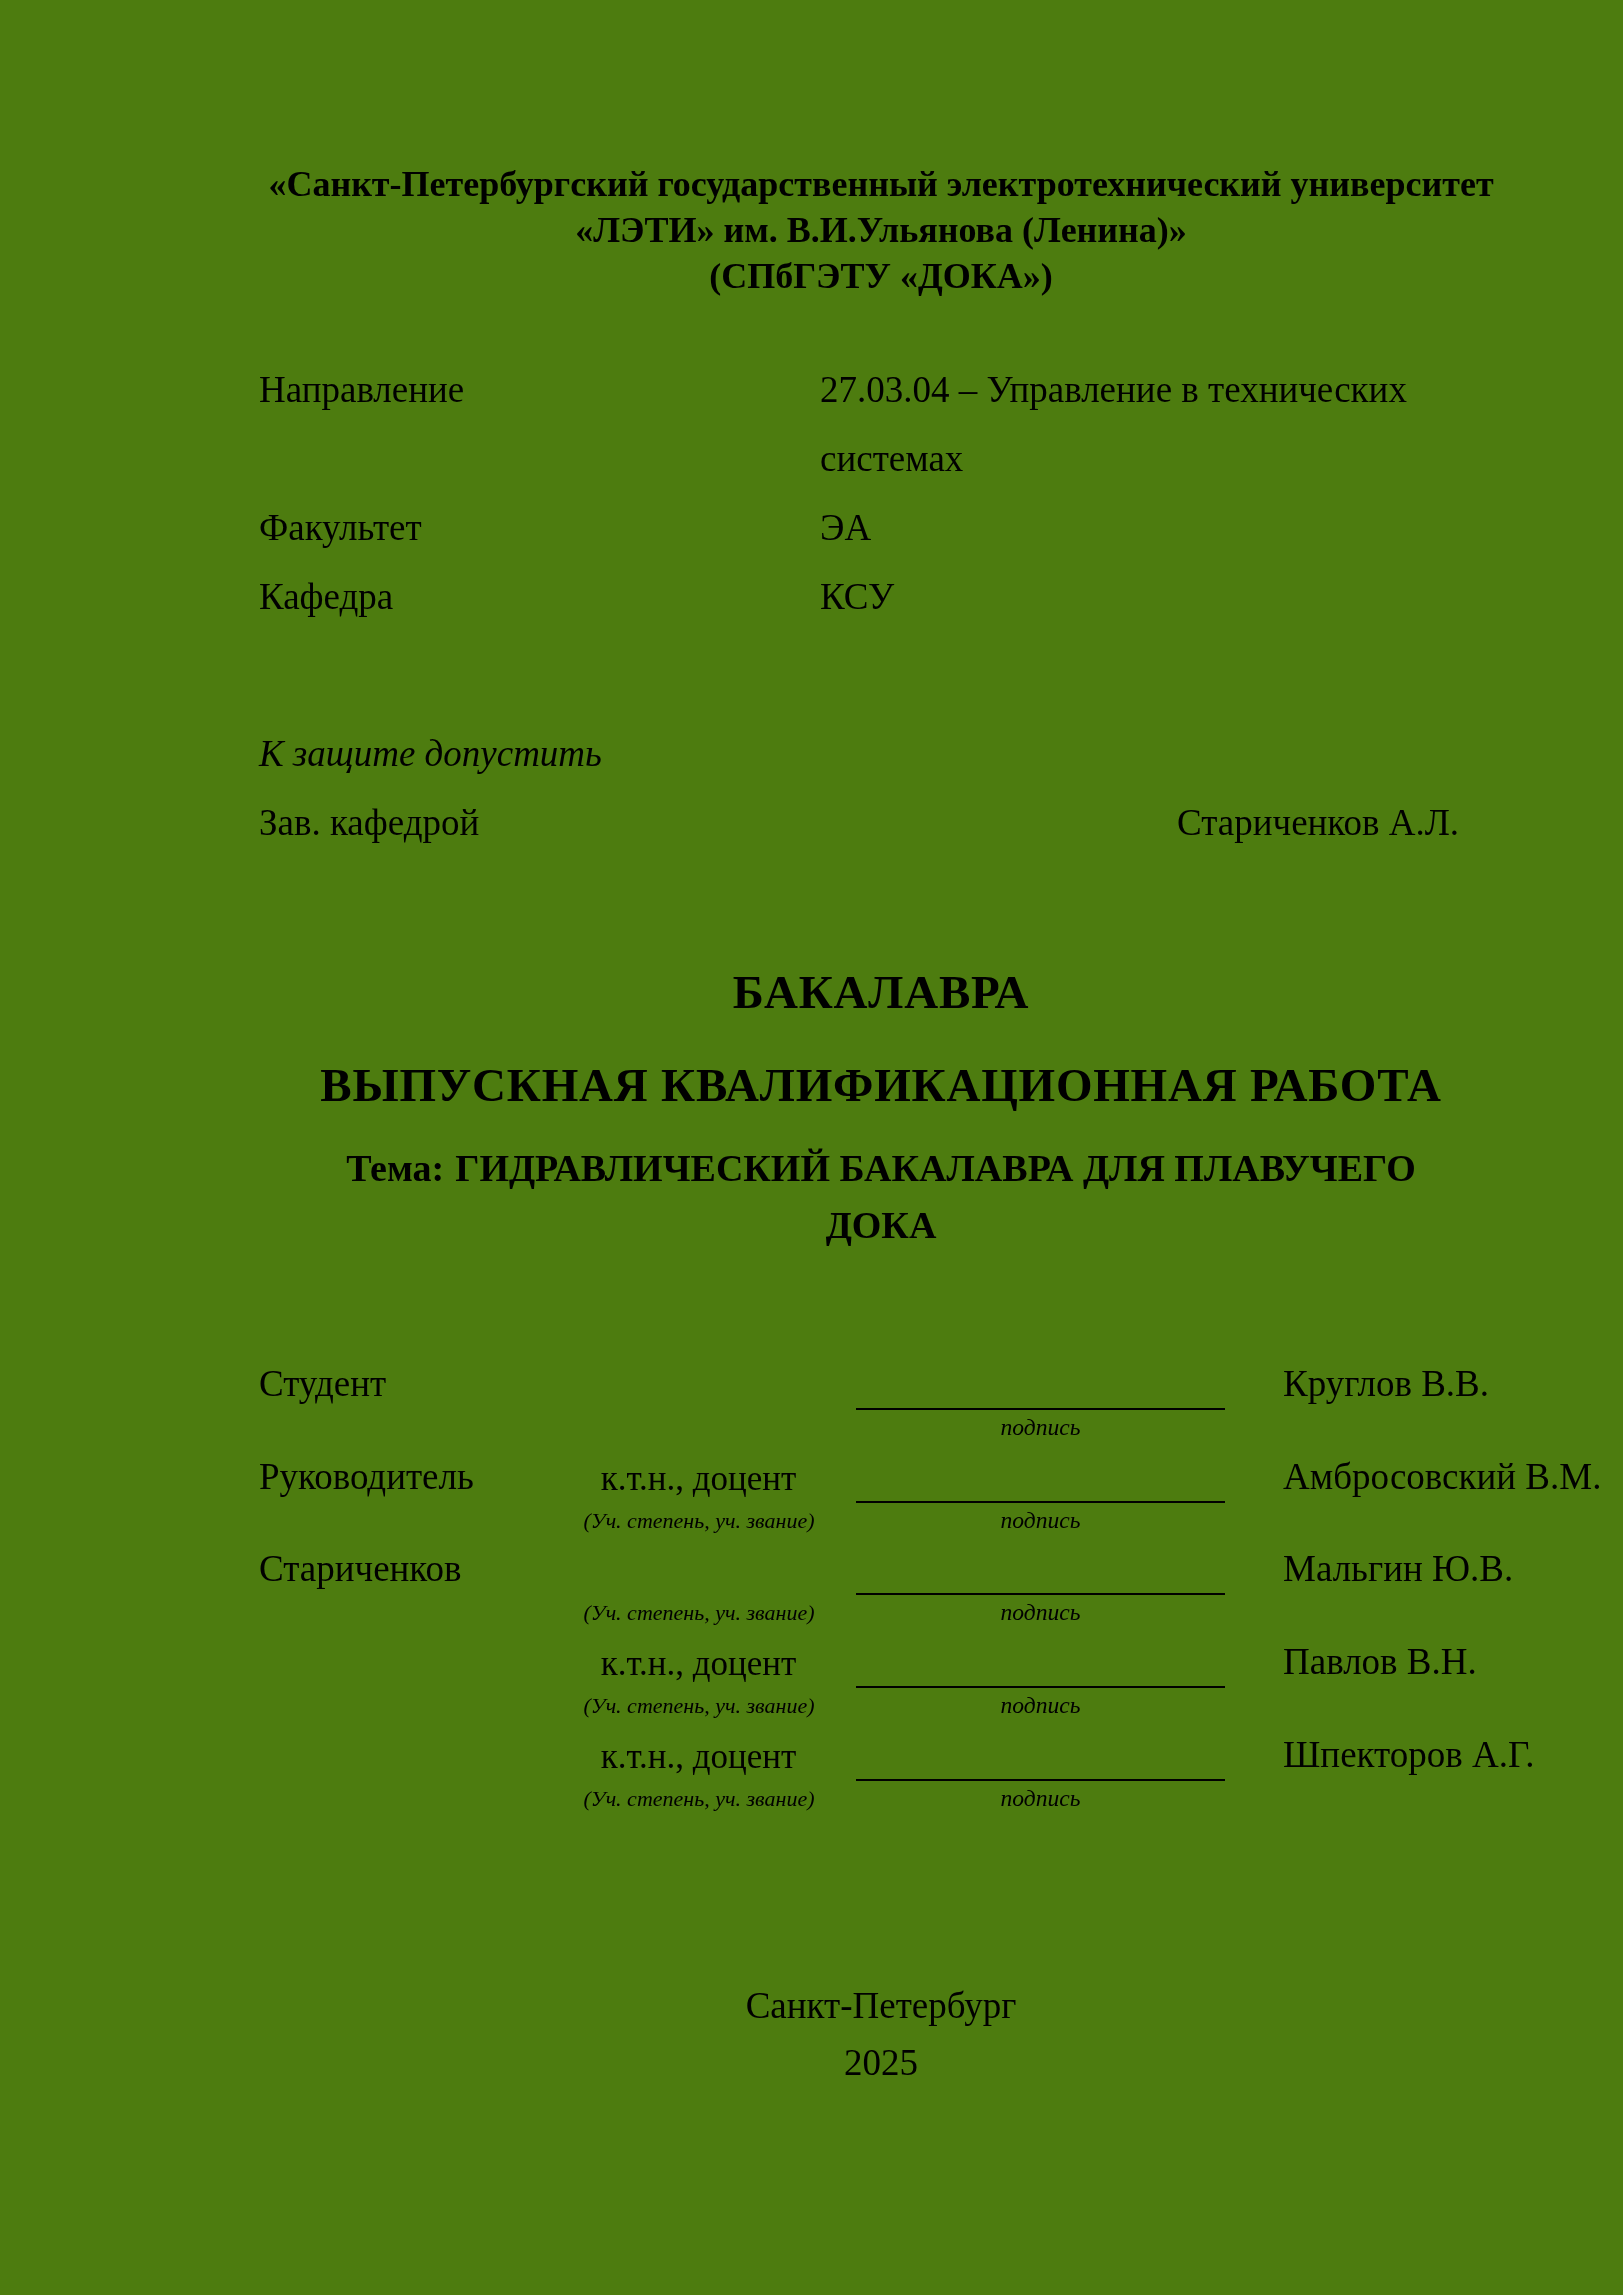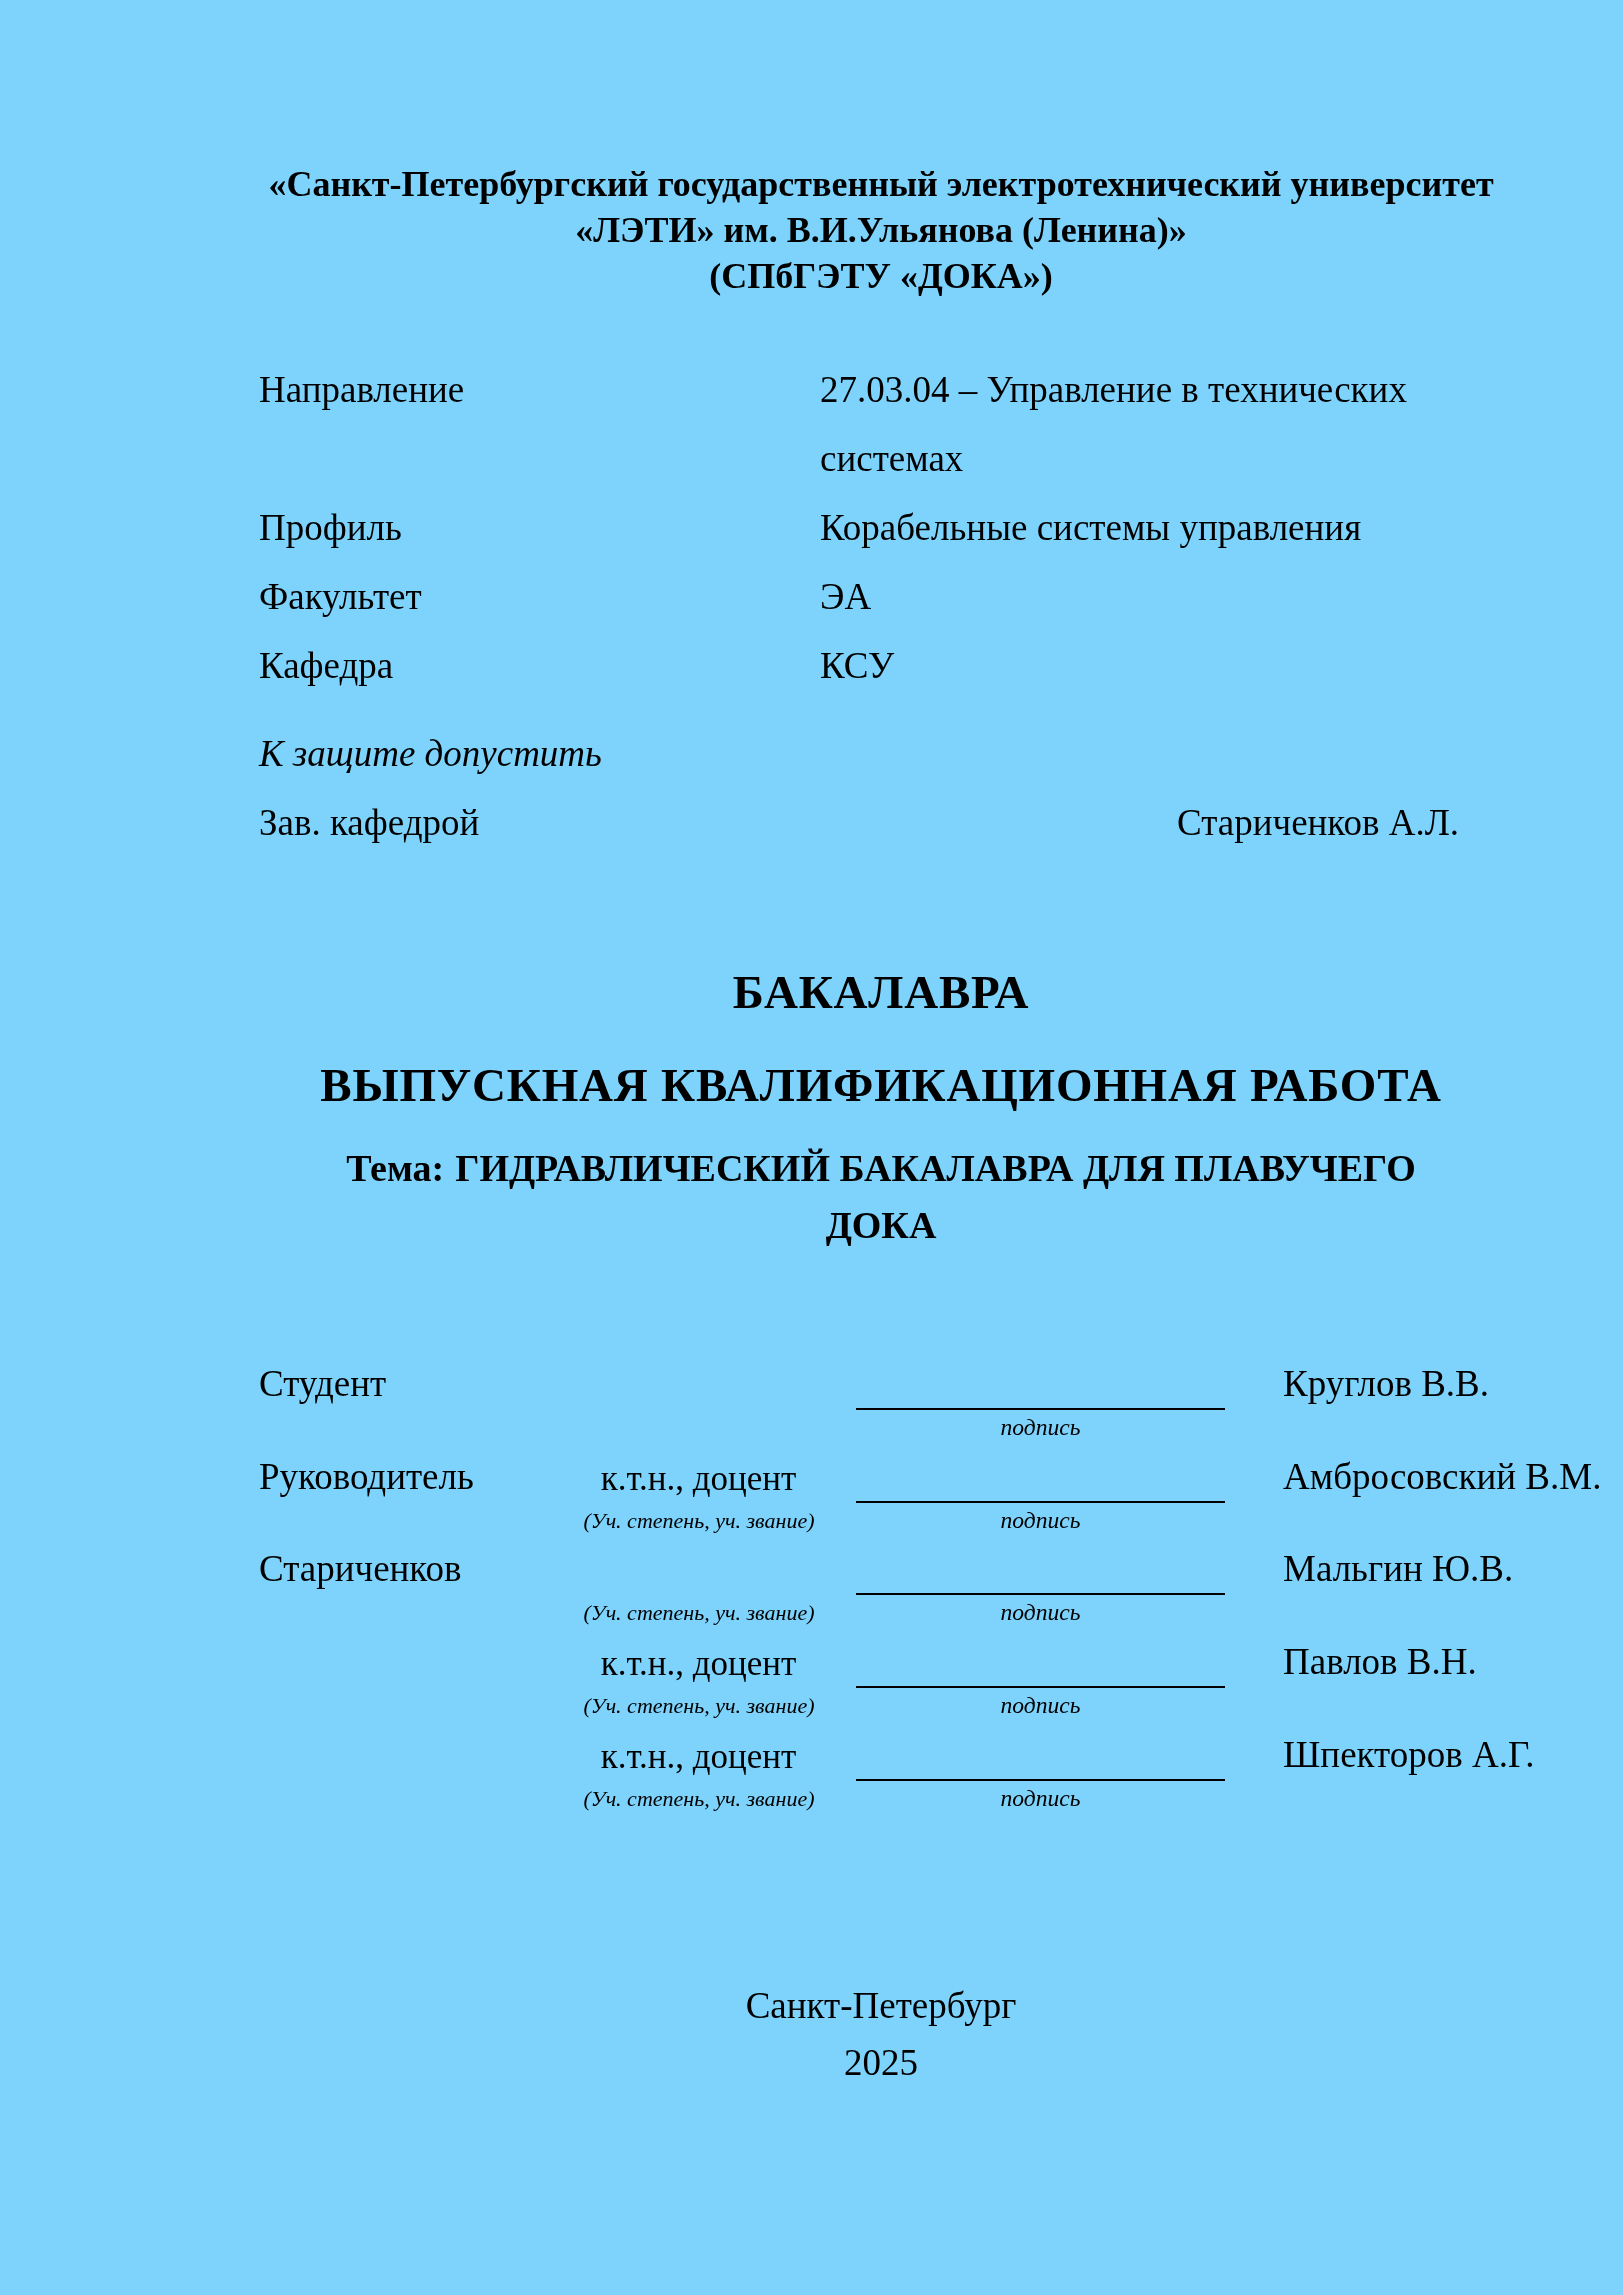"«Санкт-Петербургский государственный" .page { background: #7dd3fc -> #4d7c0f }
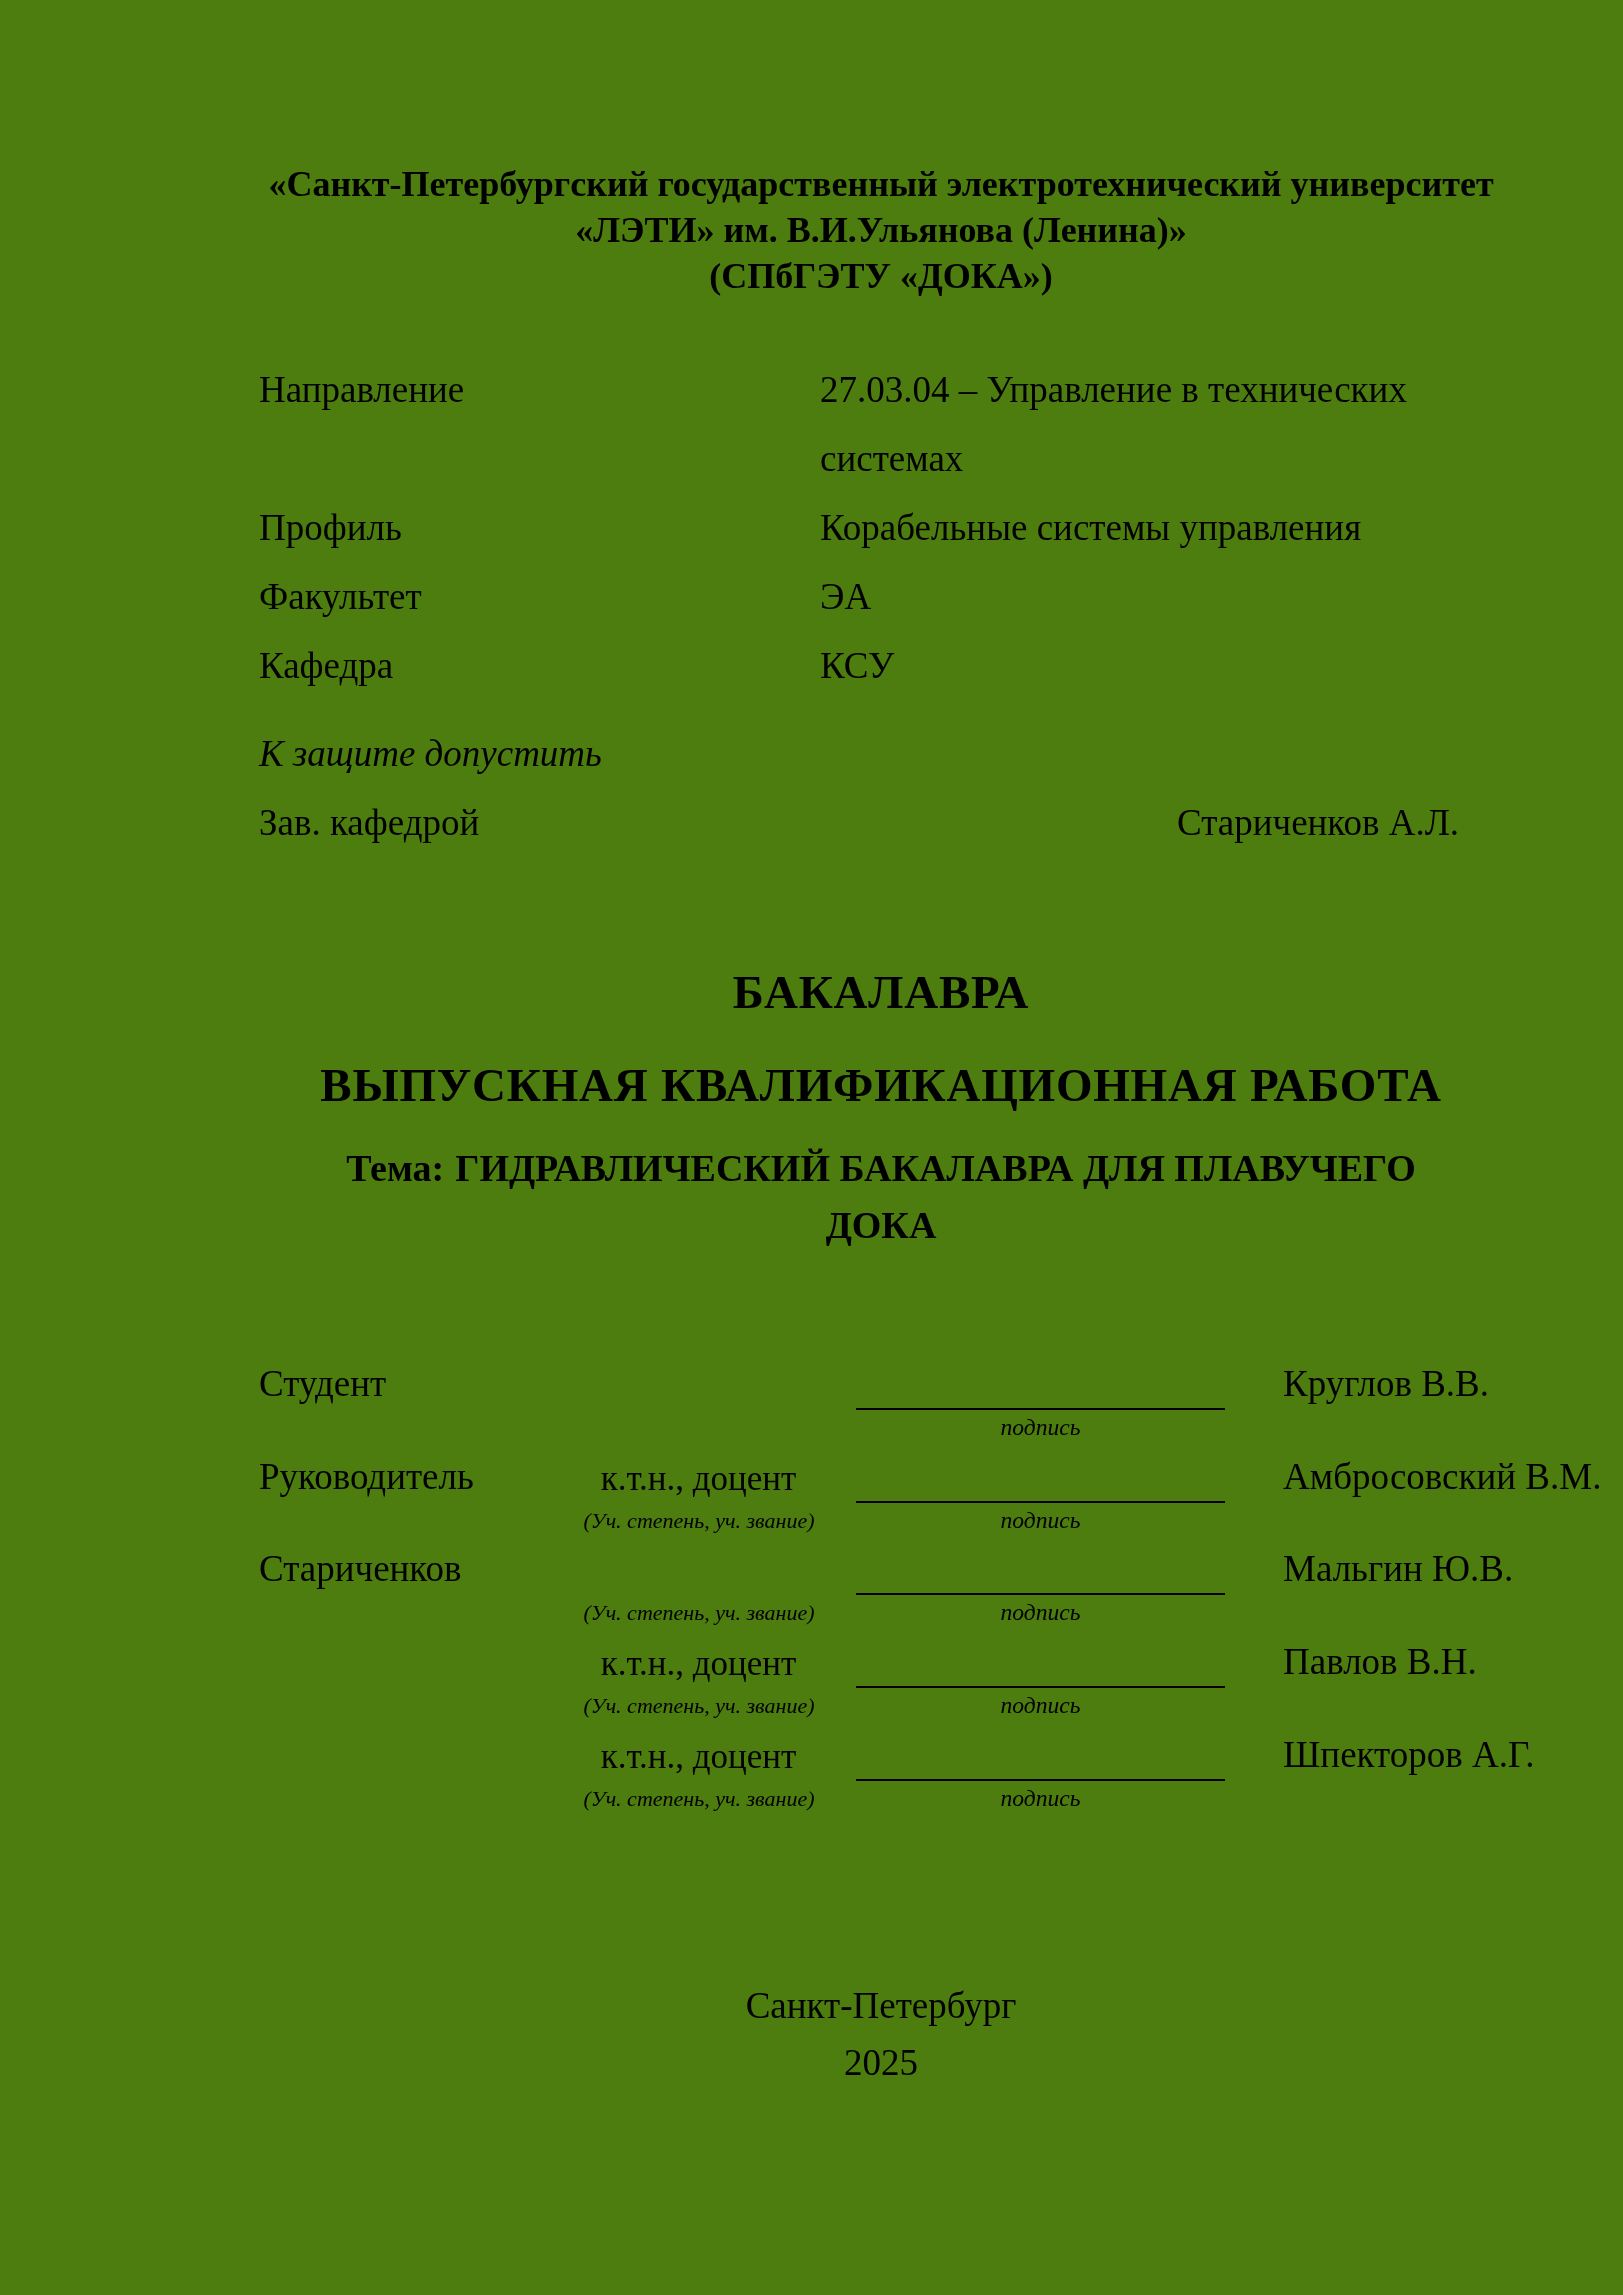"Профиль" div.info-row { html: <div> <span>Профиль</span> <span>Корабельные системы управления</span> </div> -> none }
